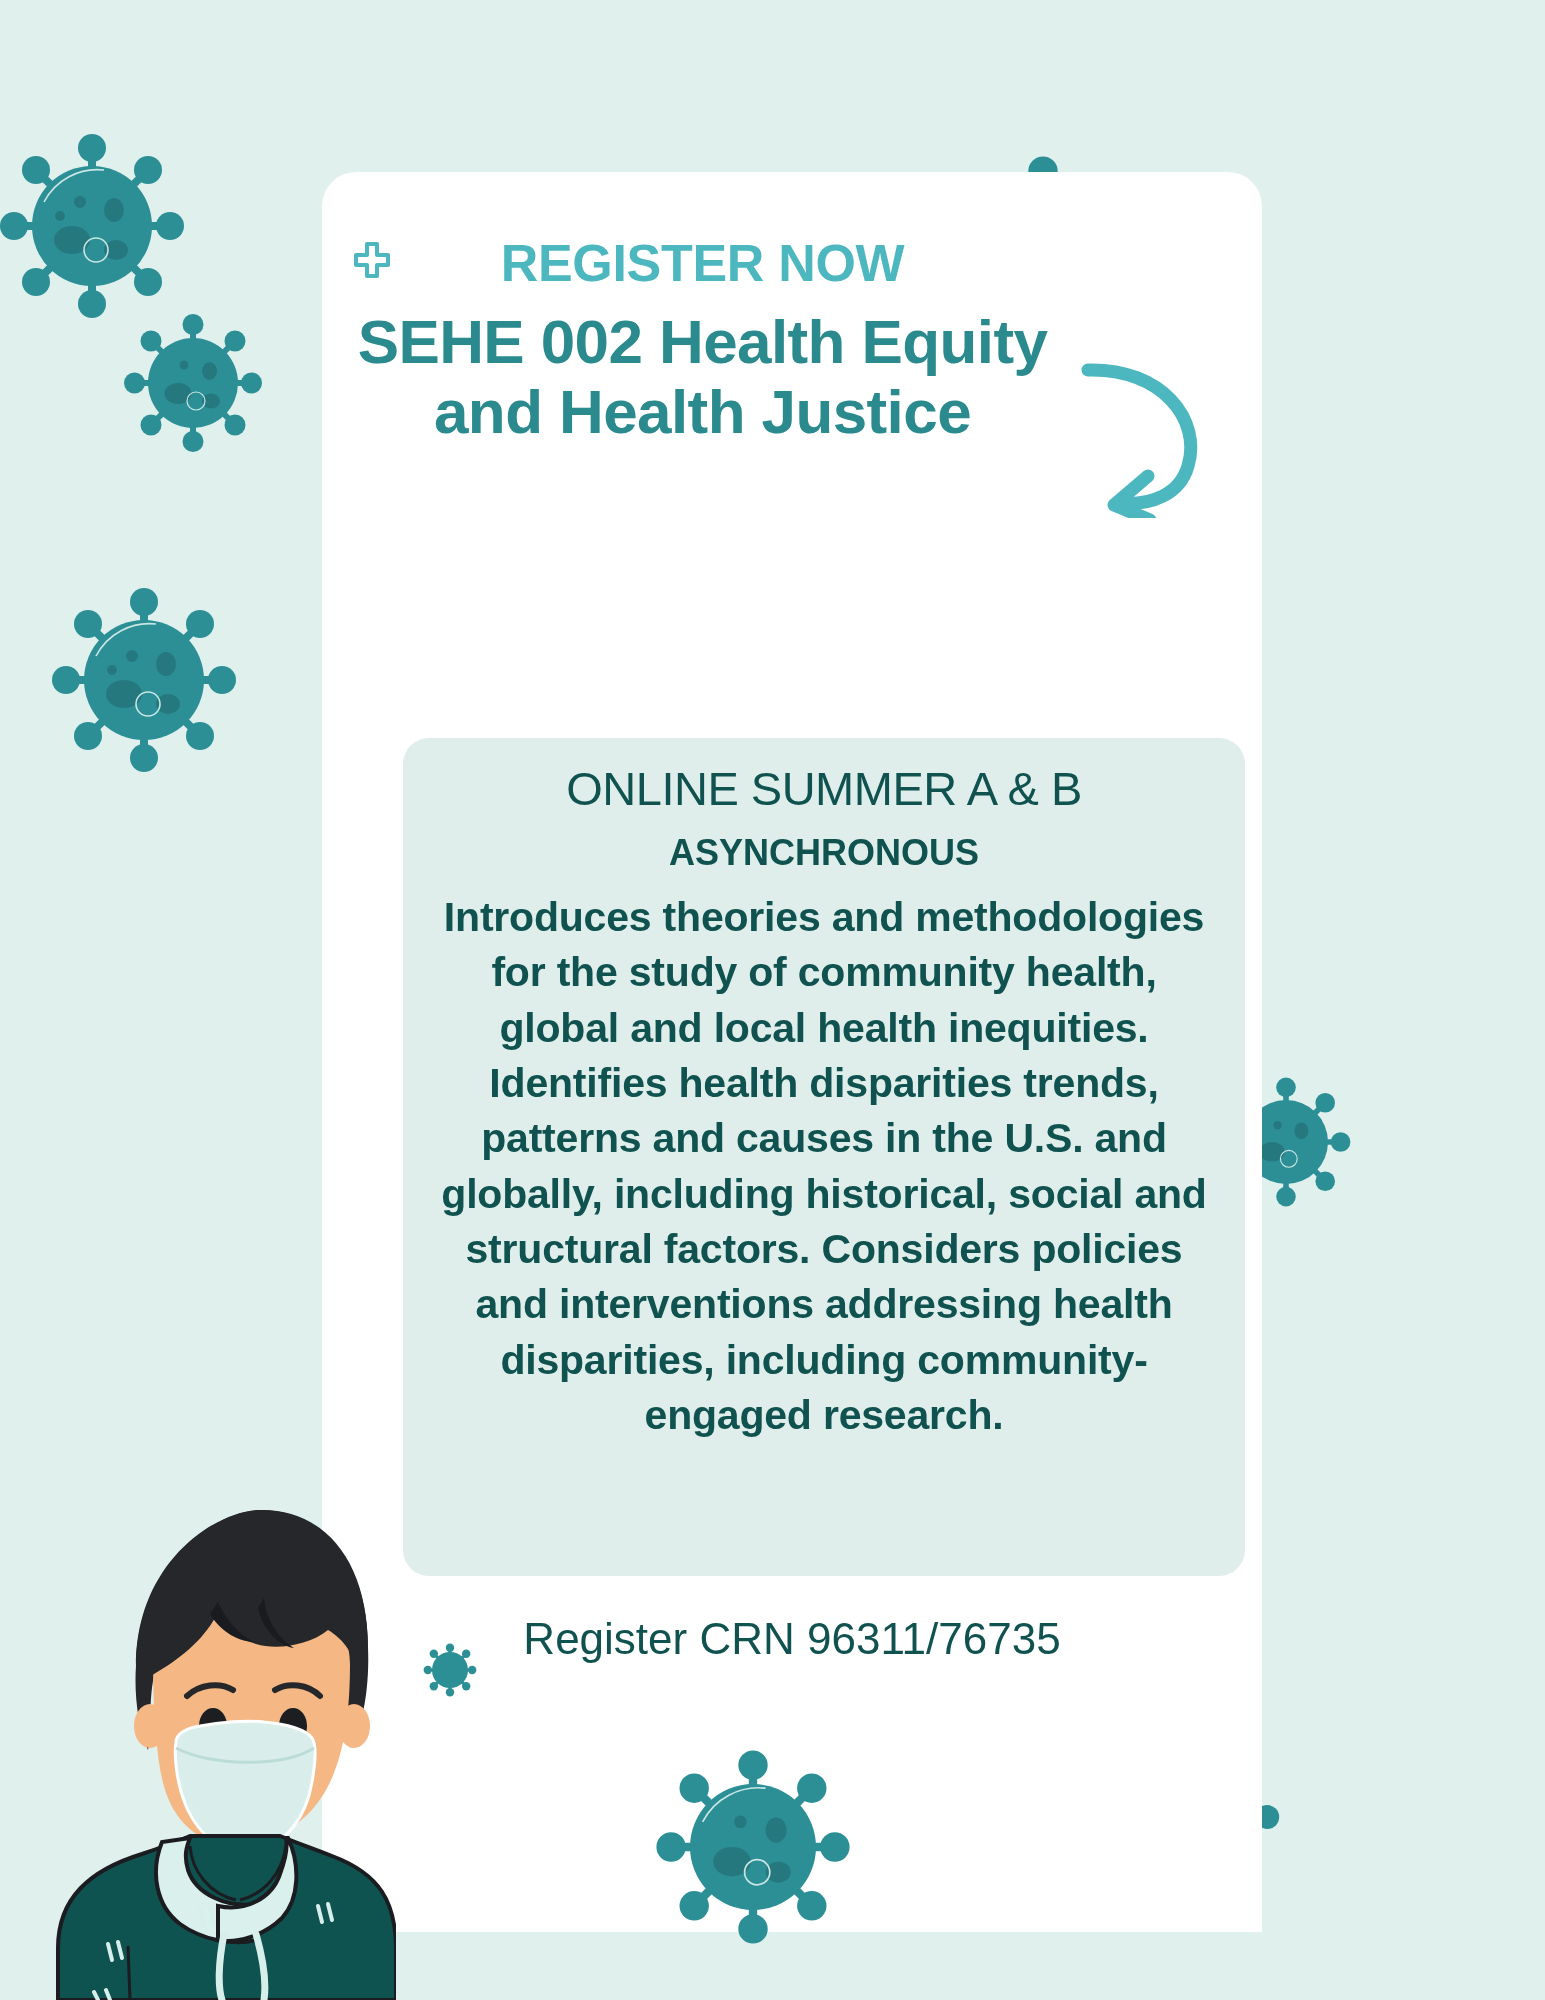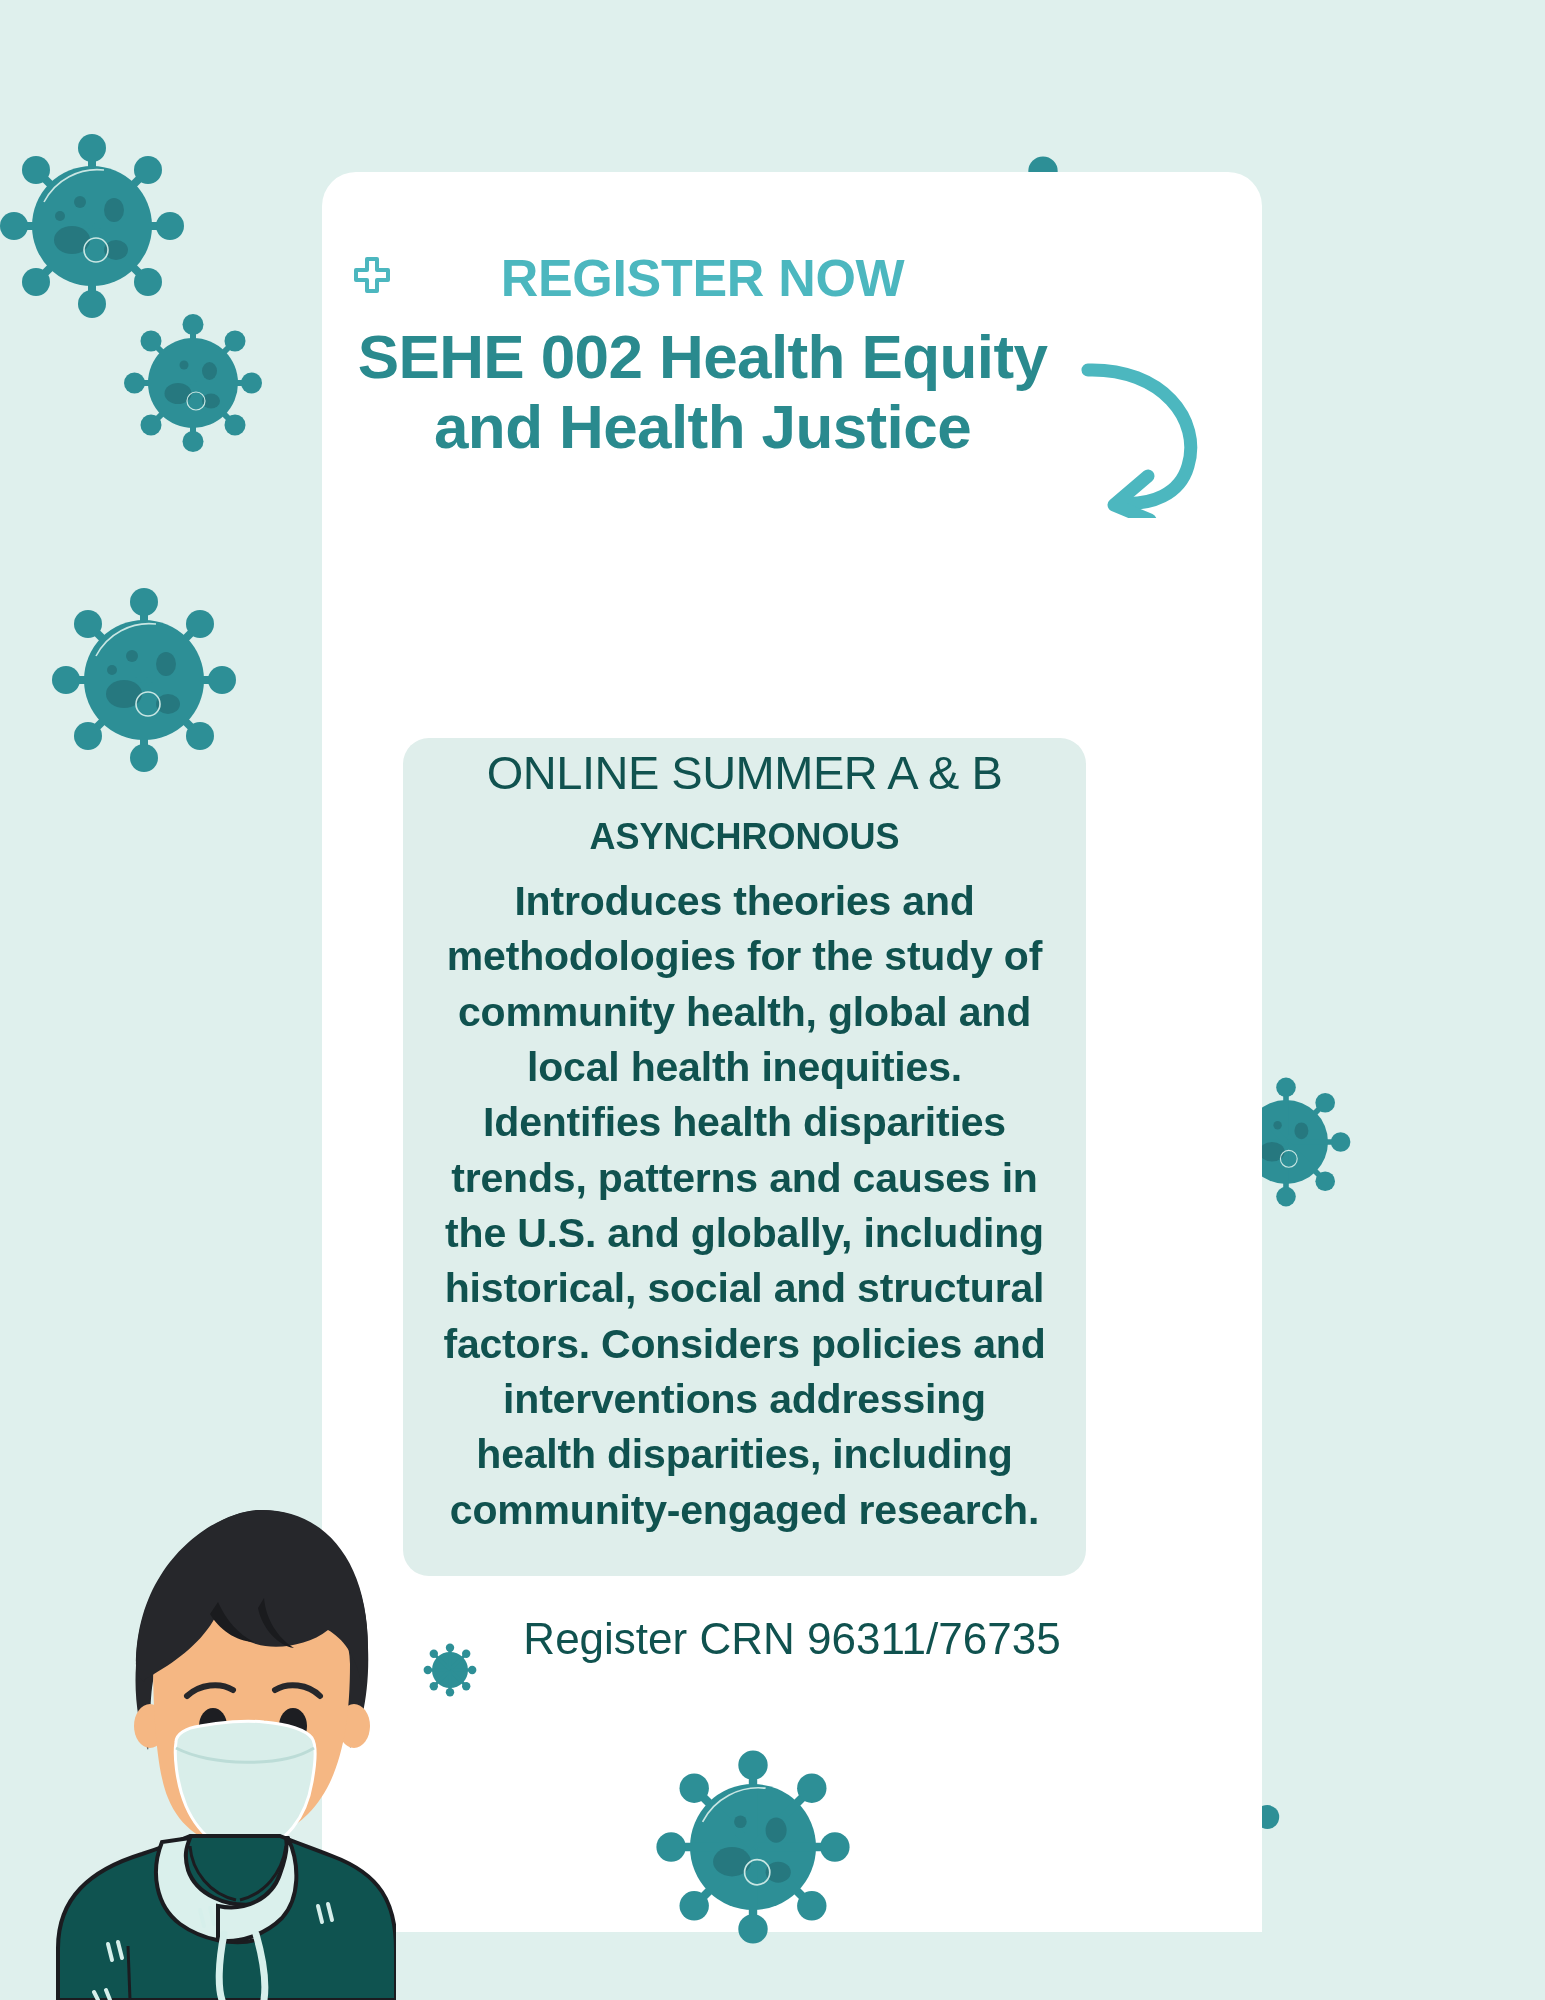"REGISTER NOW" .header { top: 251px -> 236px }
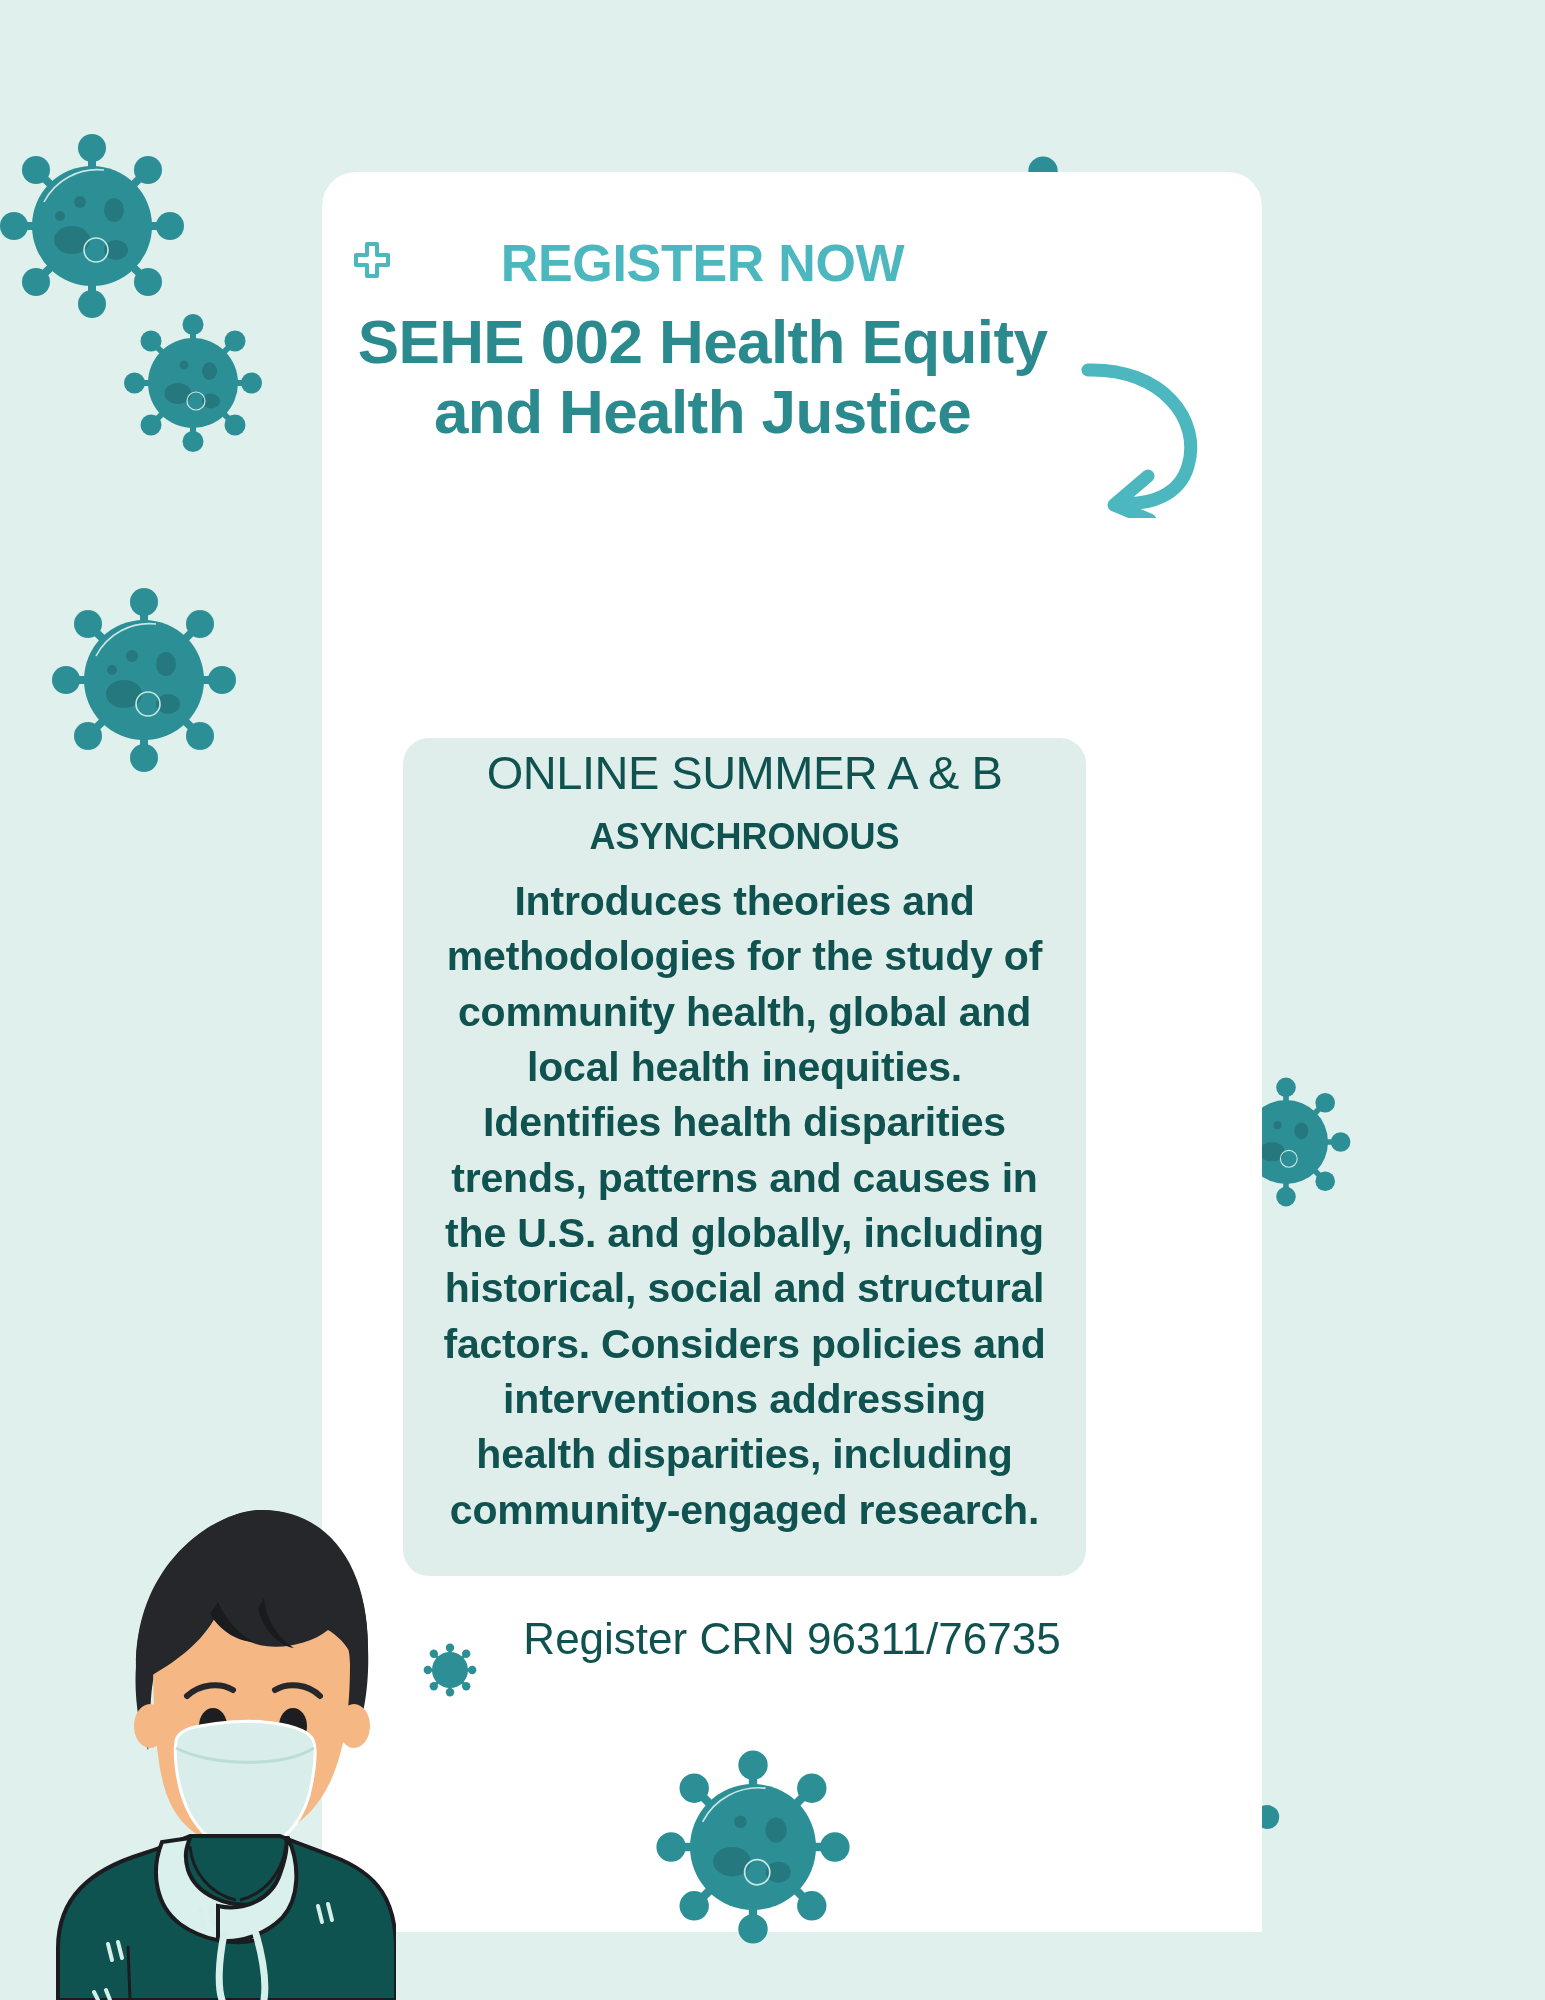"ONLINE SUMMER A & B" .desc-panel { padding: 10px 36px 22px 36px -> 26px 36px 22px 36px; width: 683px -> 842px }
